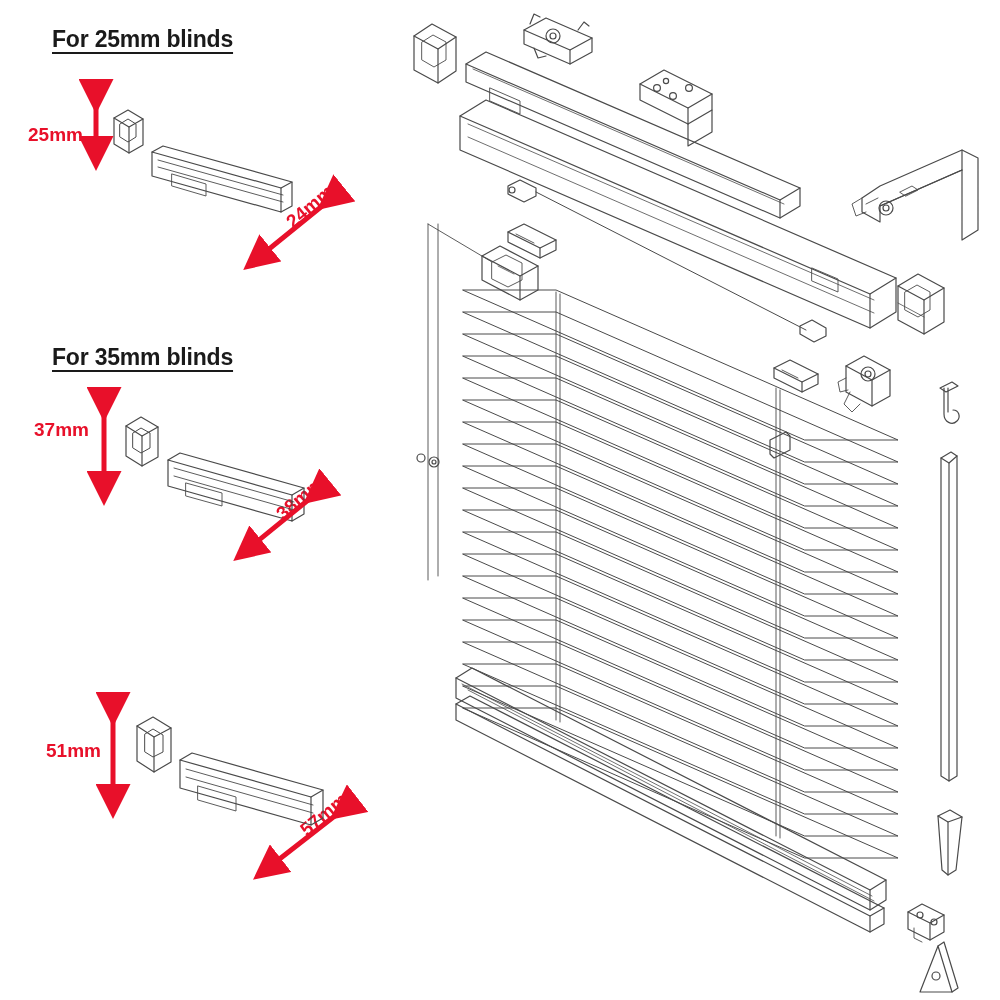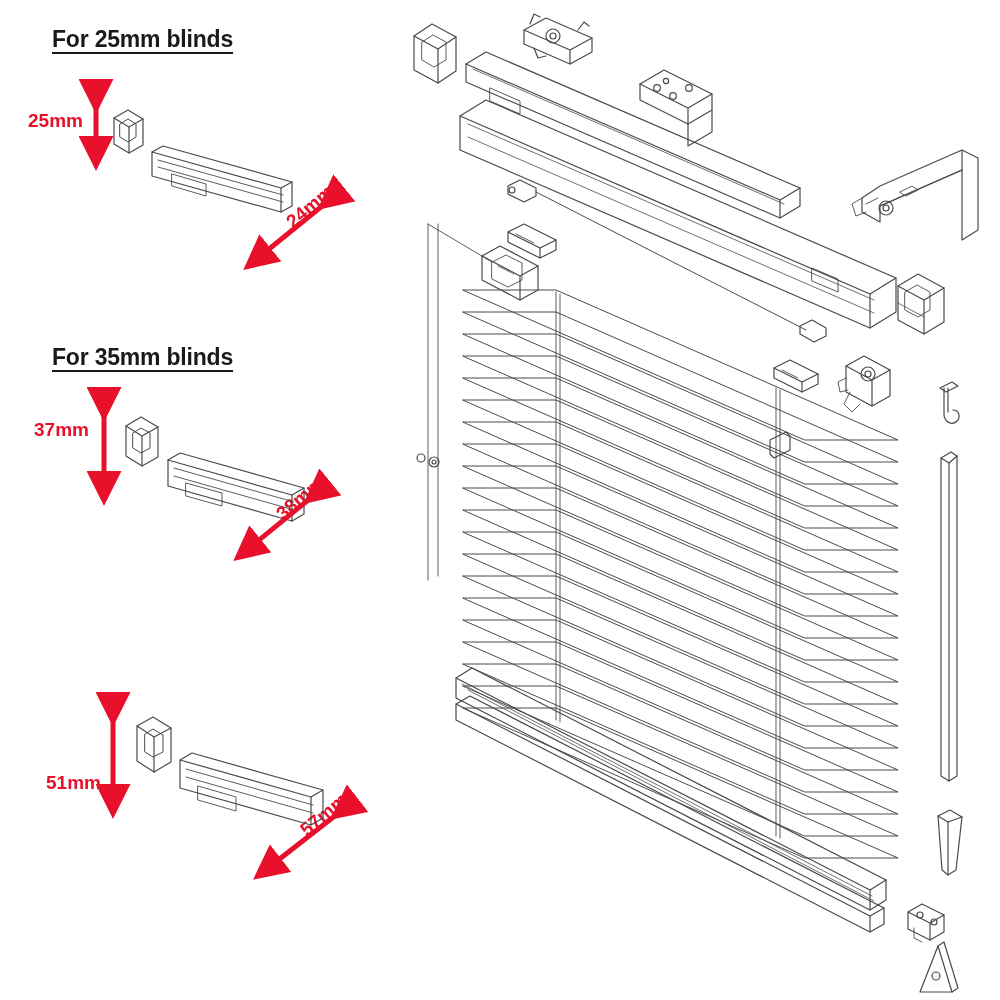"25mm" div.dim-label { top: 110px -> 124px }
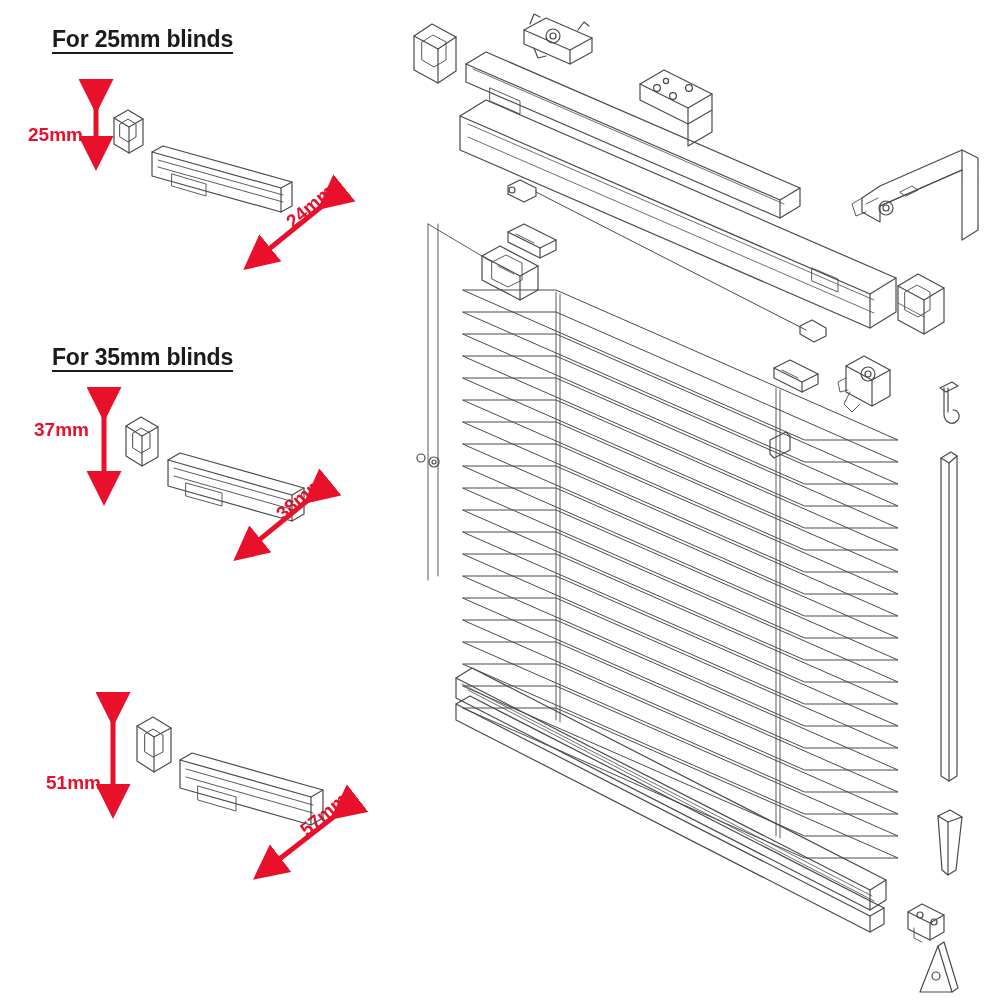"51mm" div.dim-label { margin-top: 32px -> none }
